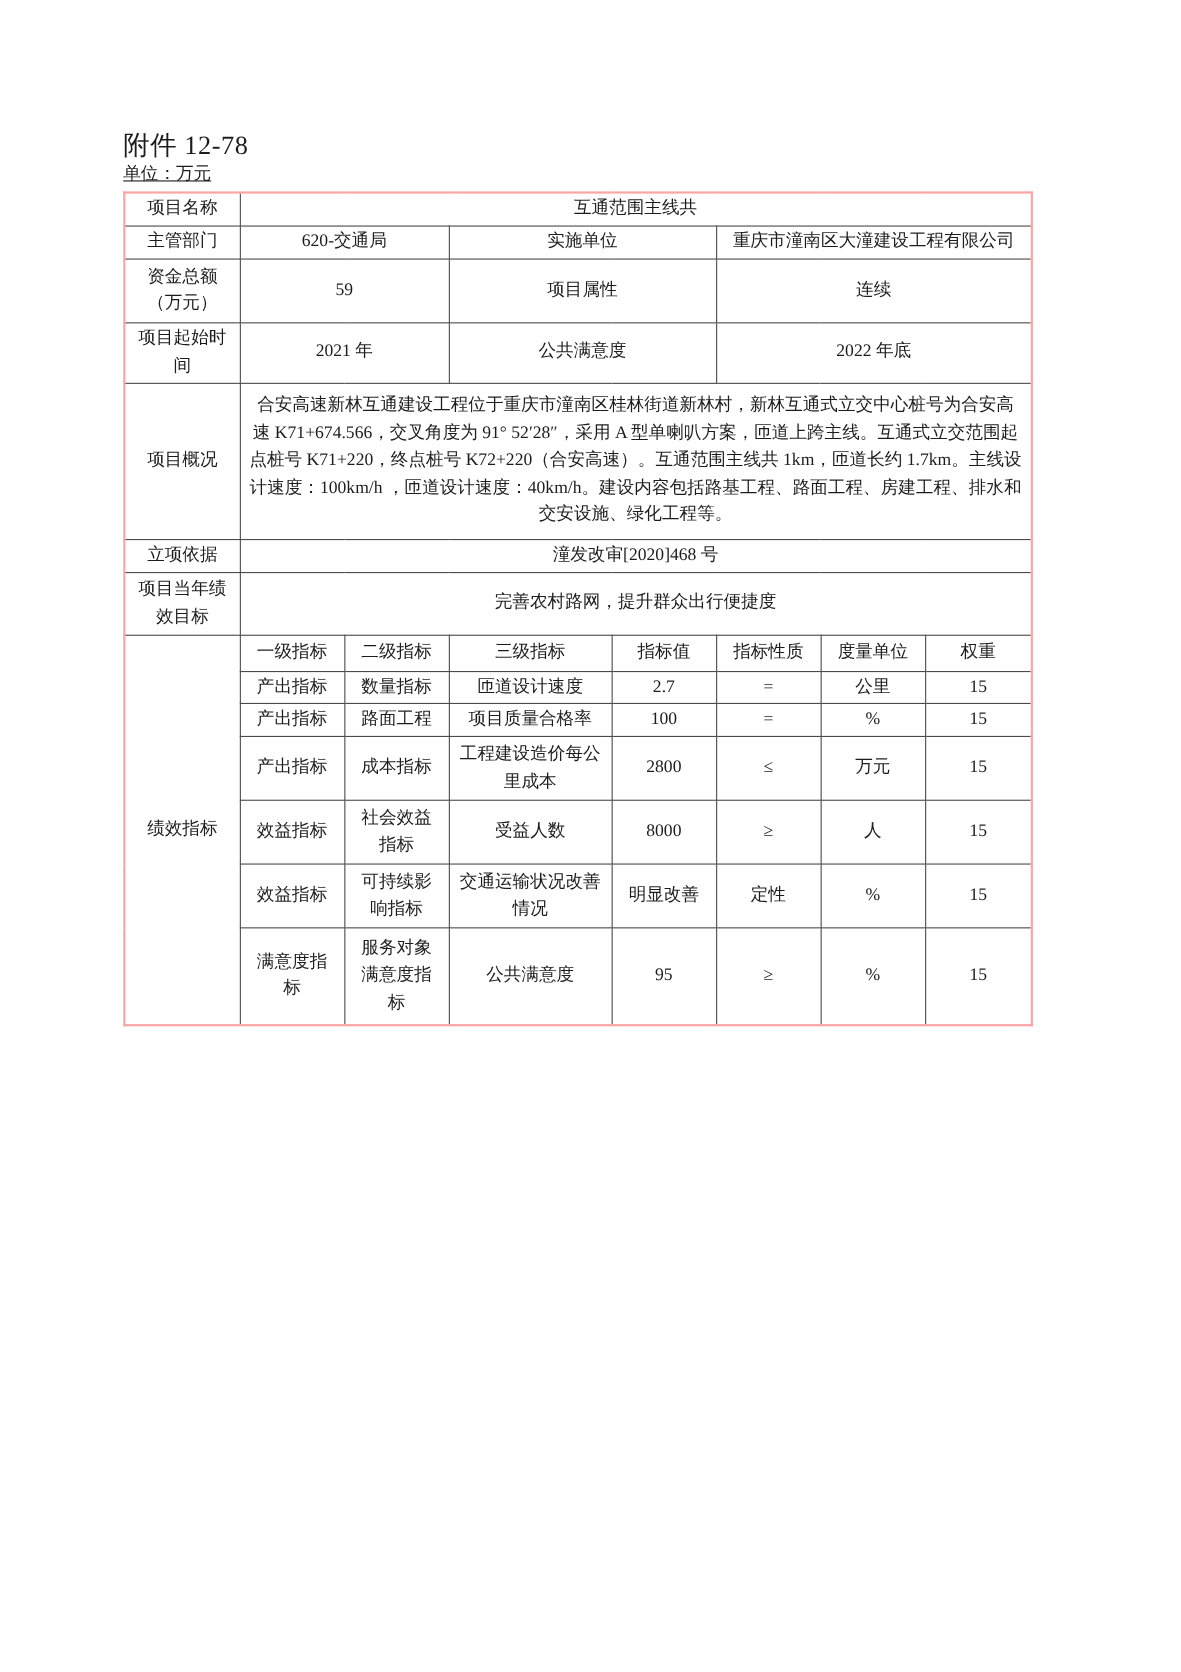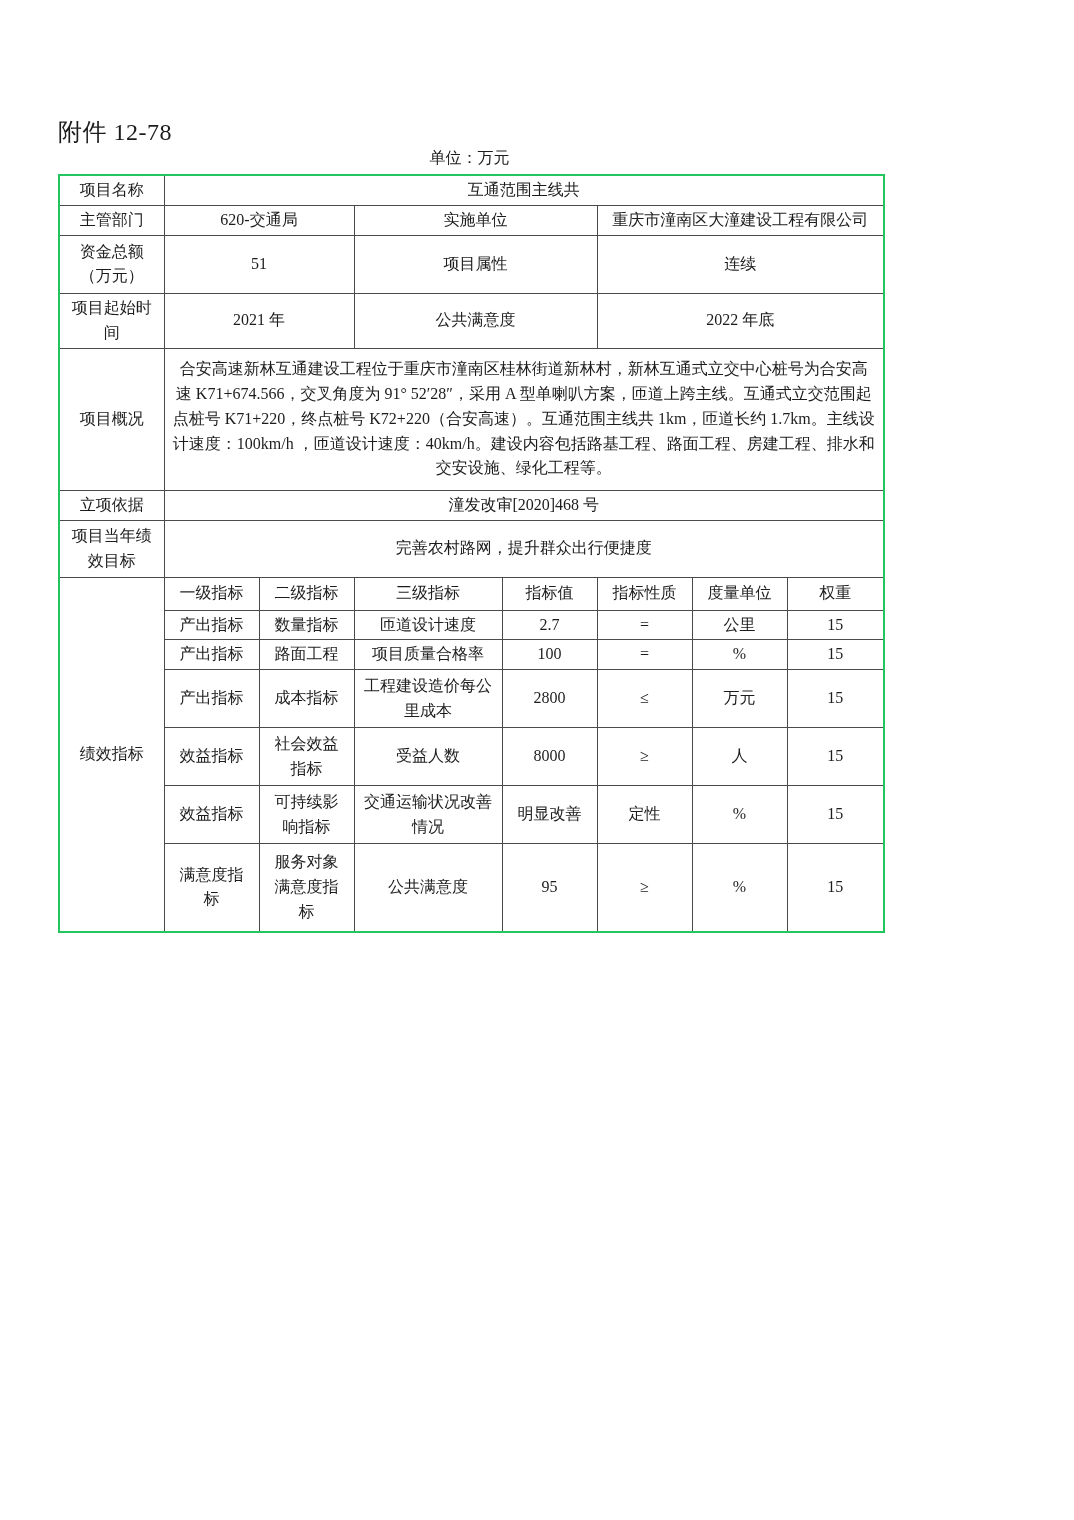"附件 12-78" .content { margin-left: 58px -> 112px }
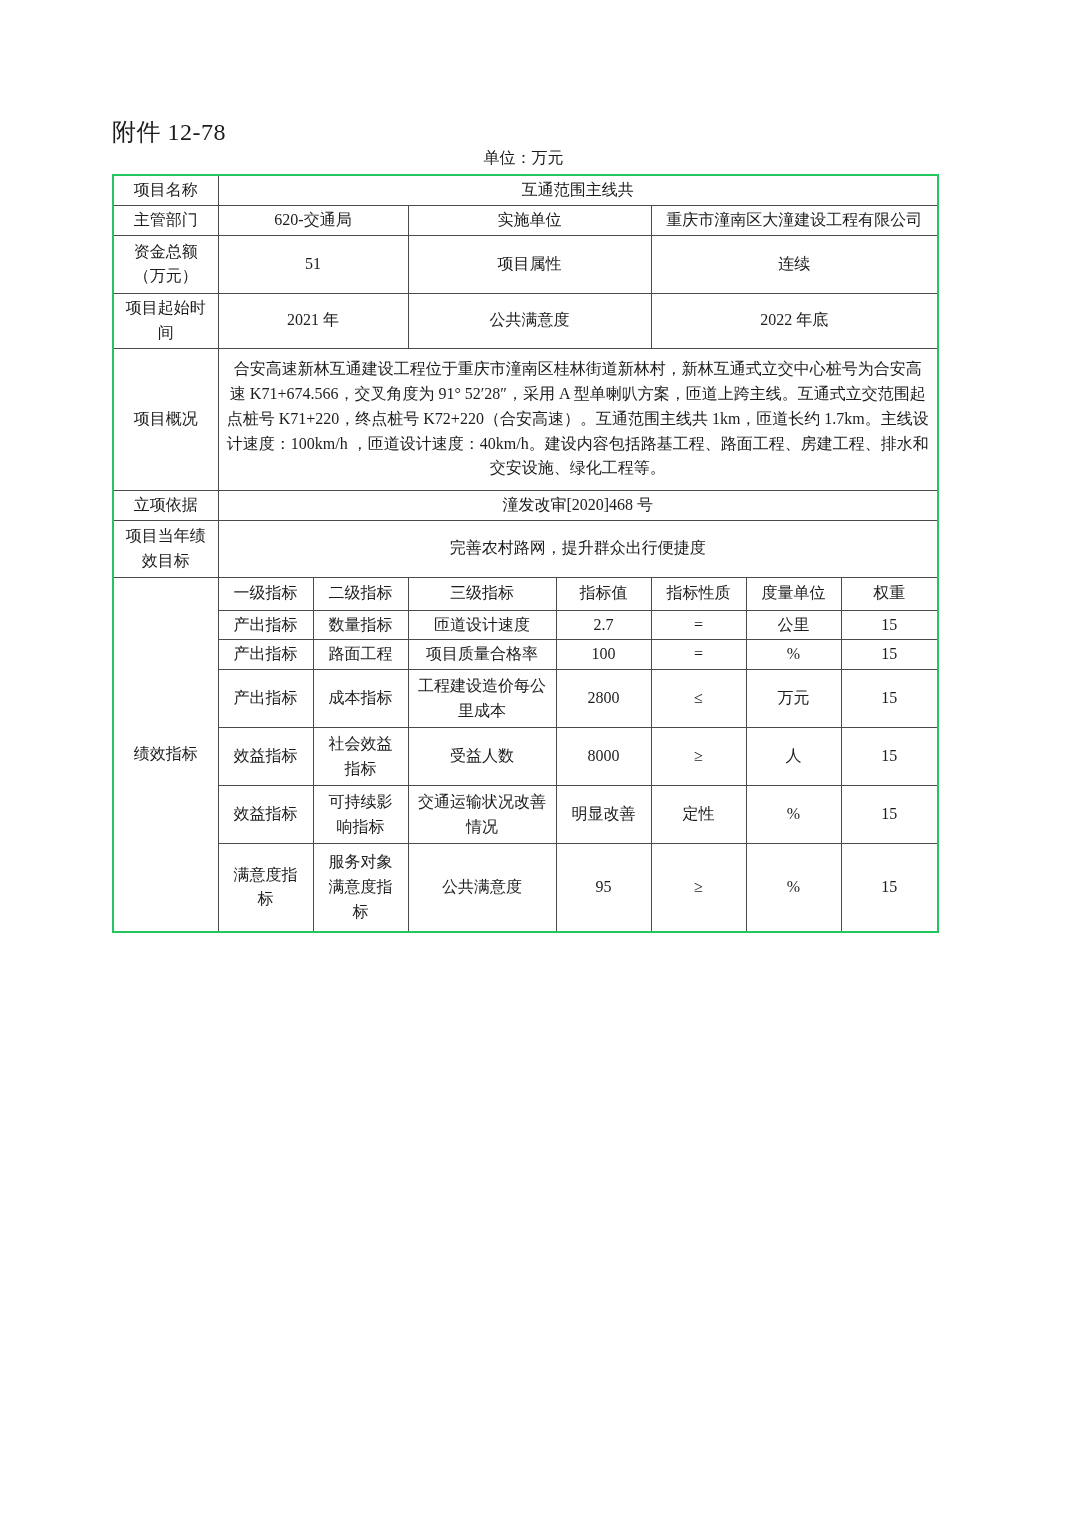"单位：万元" .unit-note { text-align: center -> left; text-decoration: none -> underline }
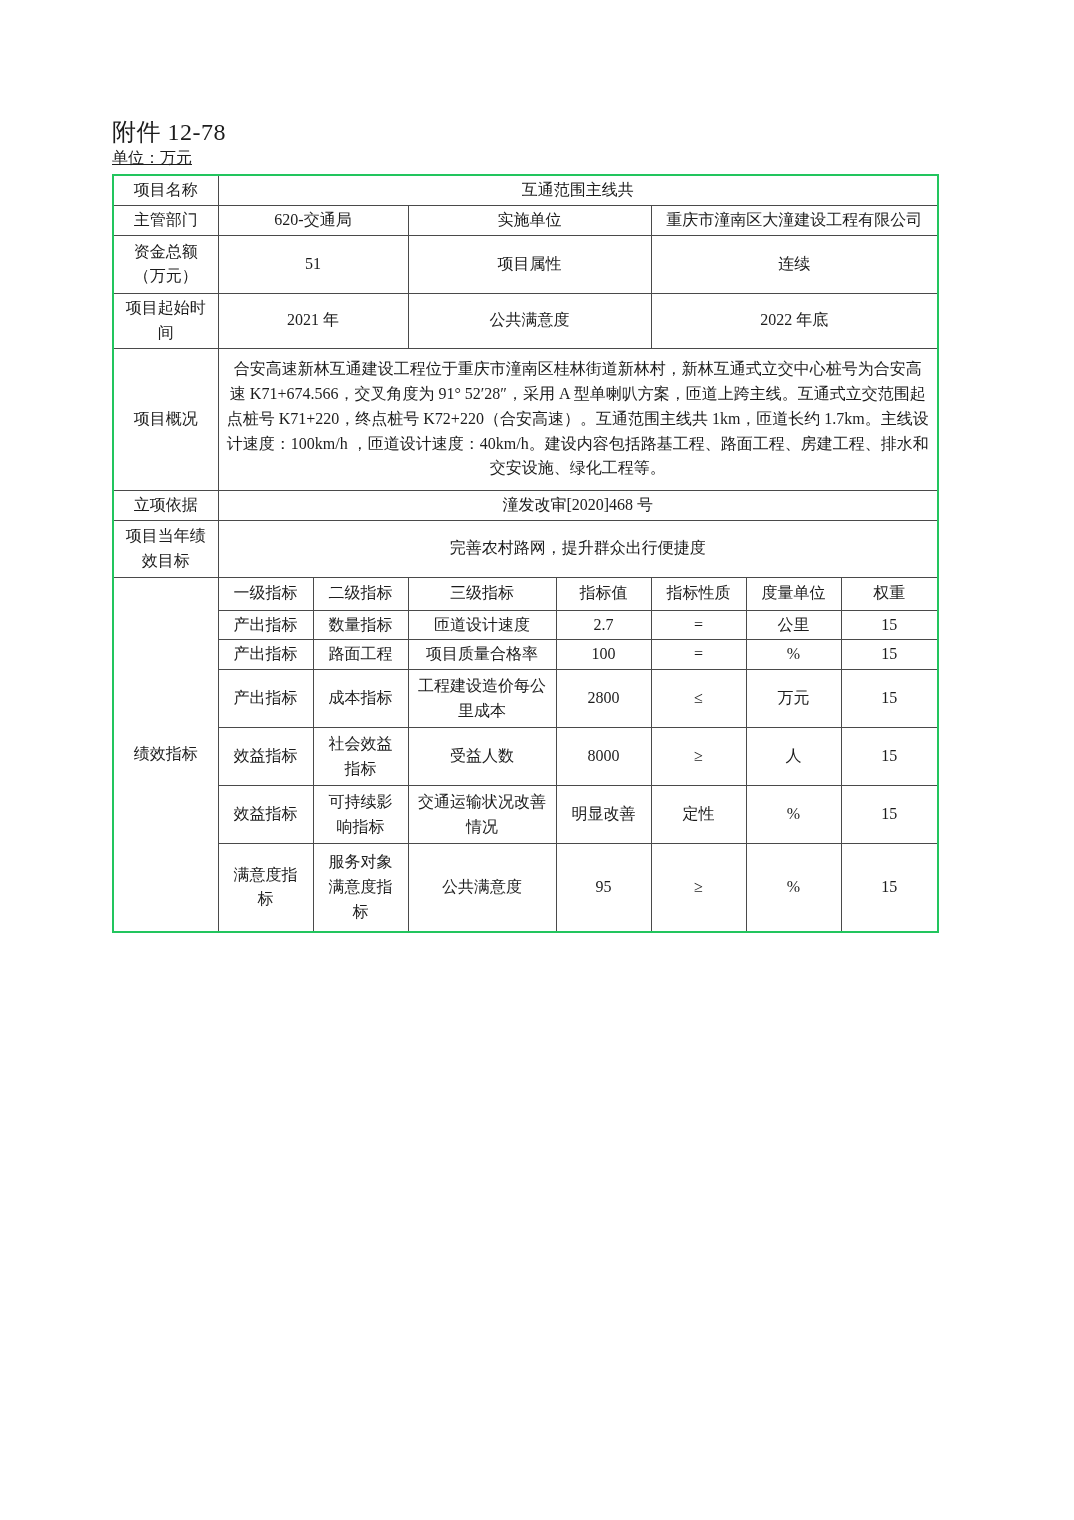"项目名称" table.form { border: 2px solid #22c55e -> 2px solid #fca5a5 }
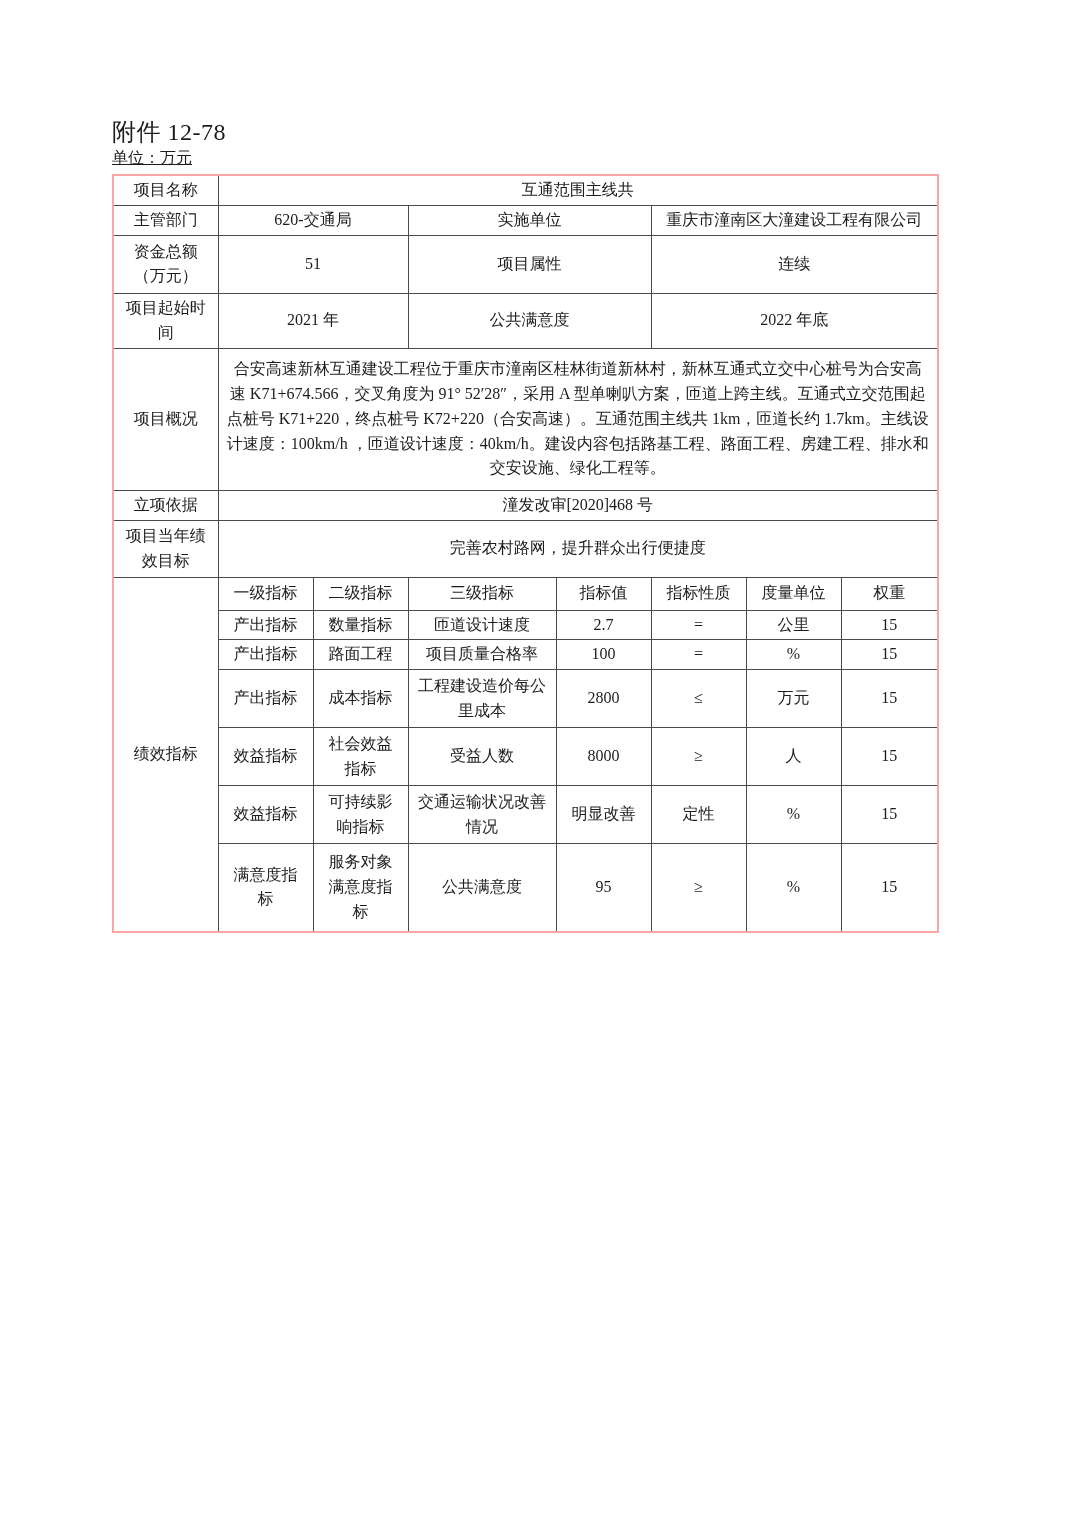"51" td { text: 51 -> 59 }
